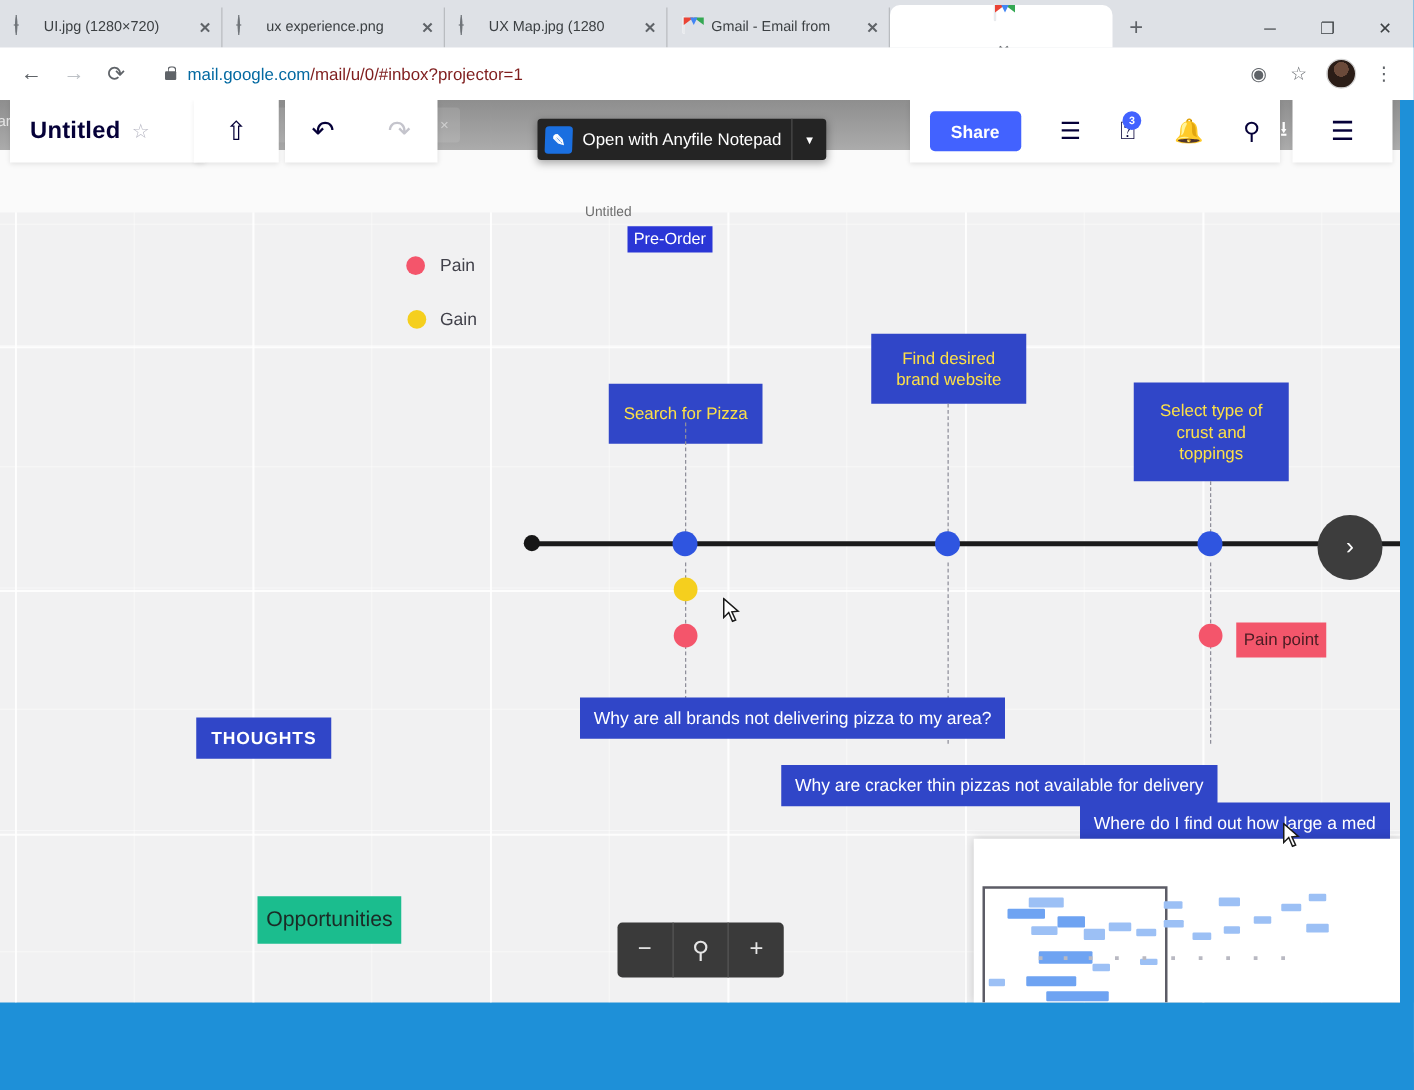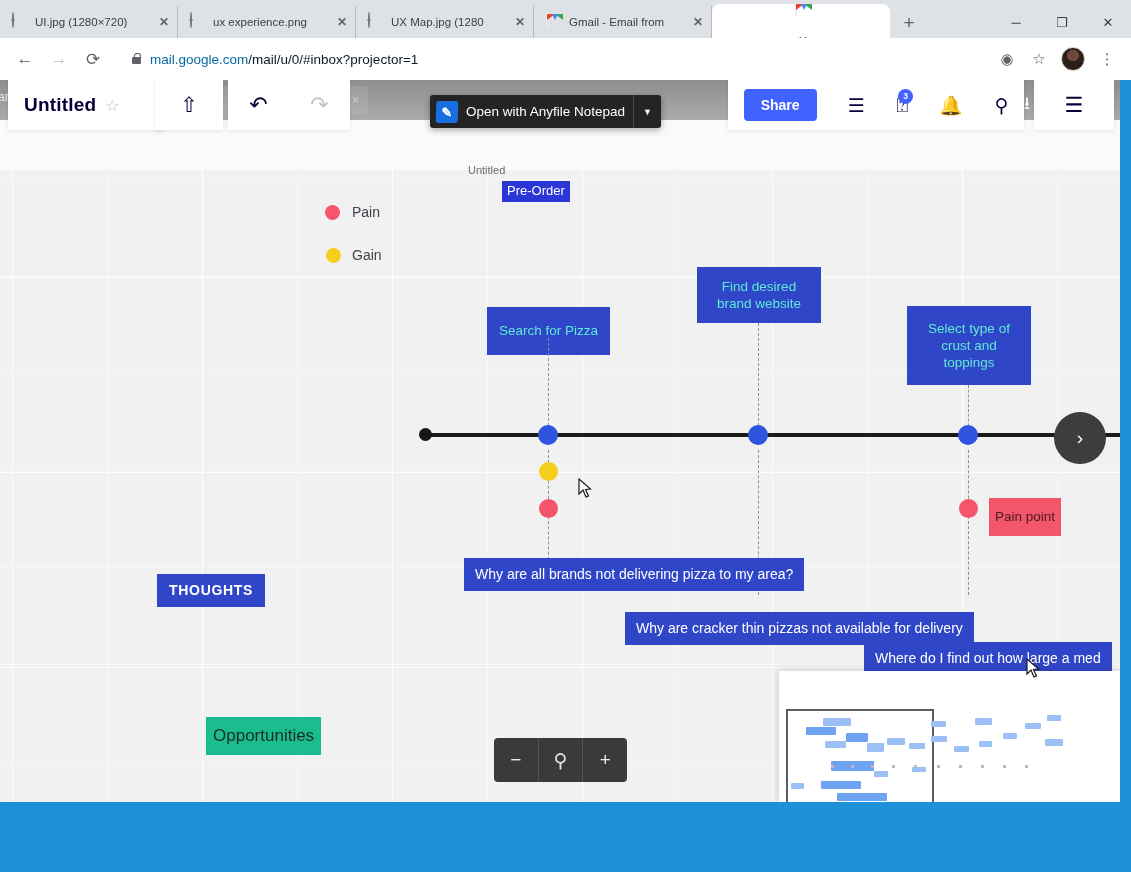"/mail/u/0/#inbox?projector=1" .url-path { color: #0f172a -> #7f1d1d }
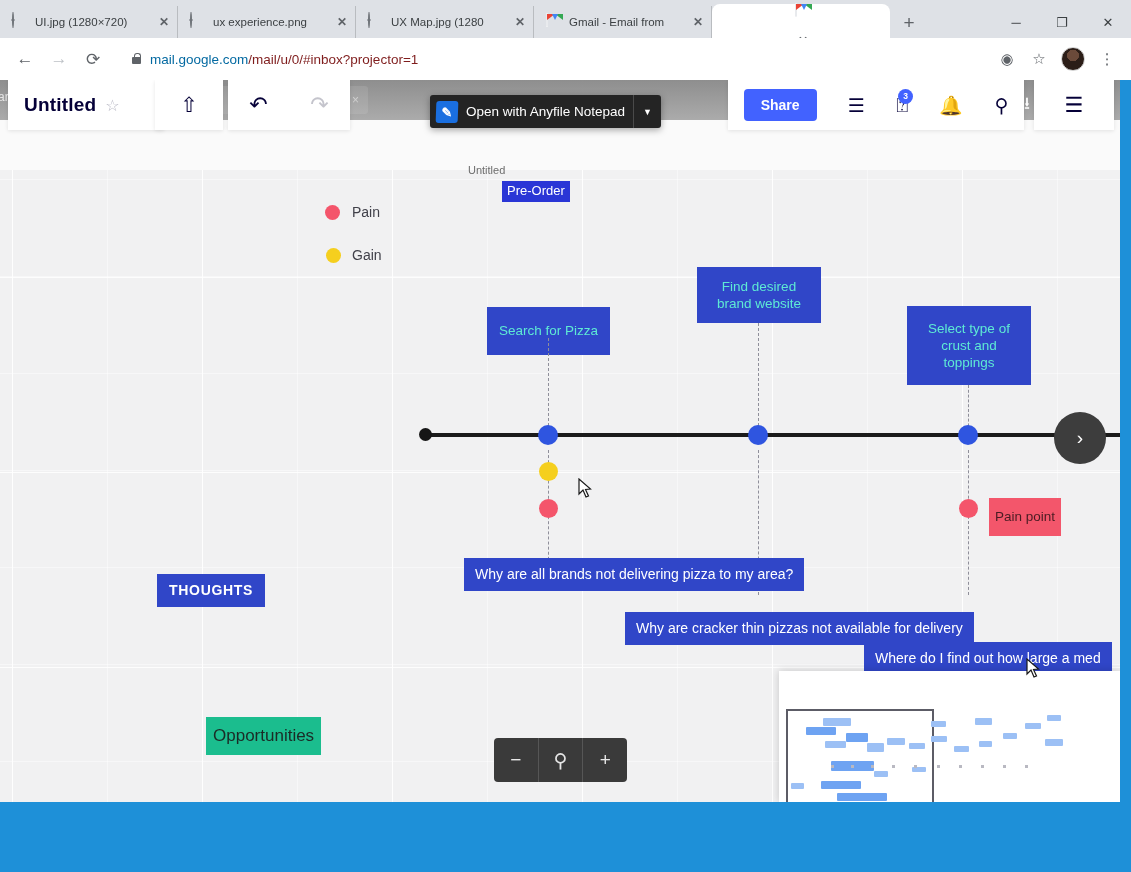"Find desired brand website" .chip.stage { color: #5eead4 -> #fde047 }
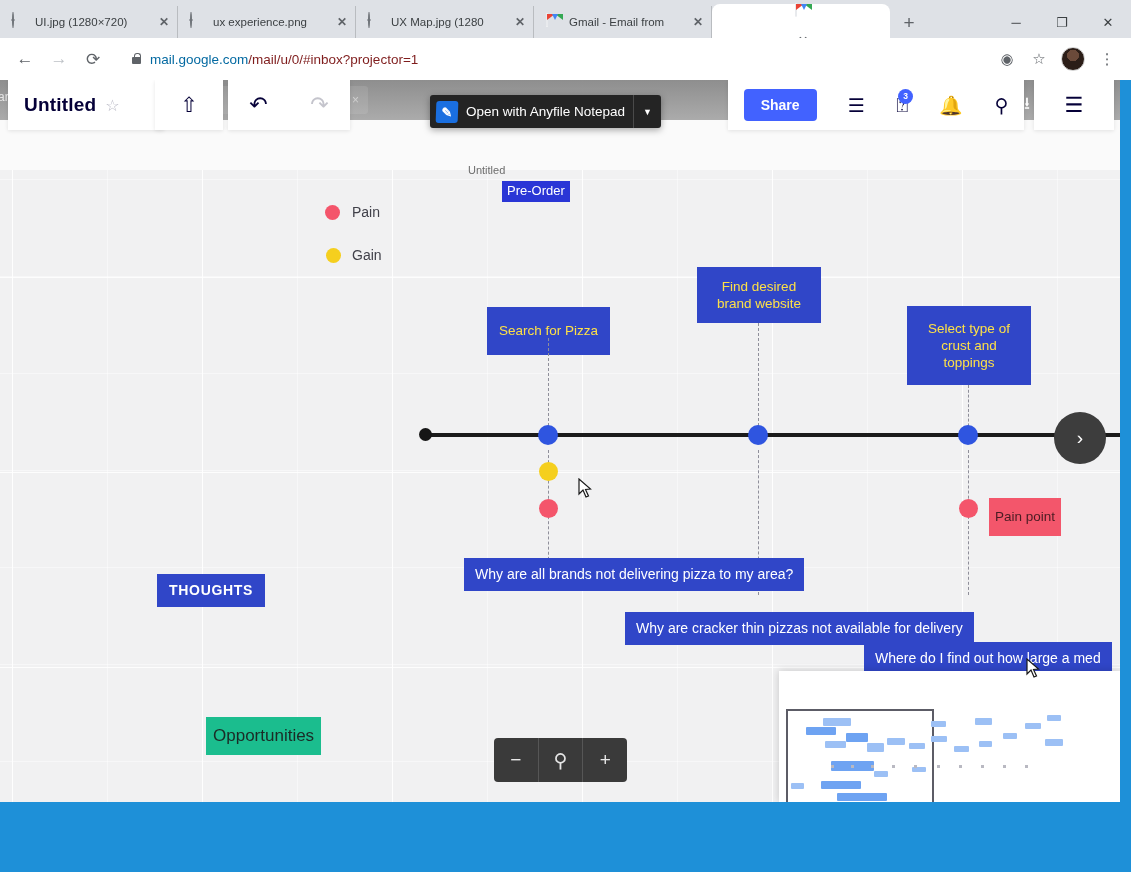"Pain point" div.chip { height: 38px -> 28px }
